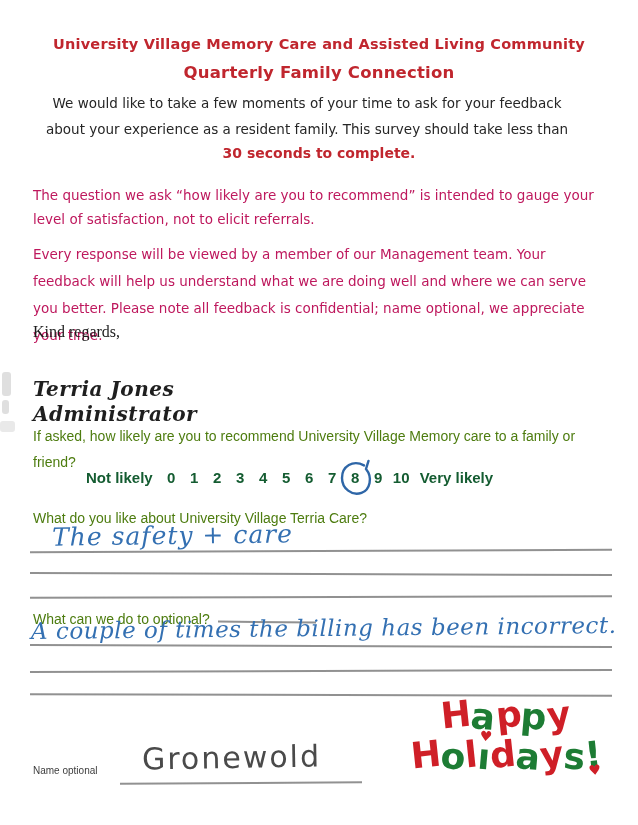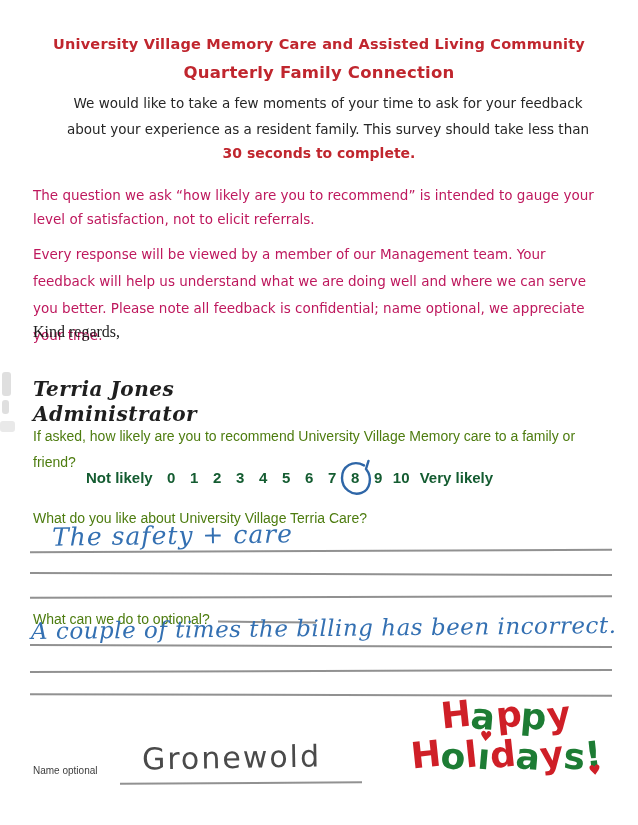"We would like to take" .intro { left: 29px -> 8px }
